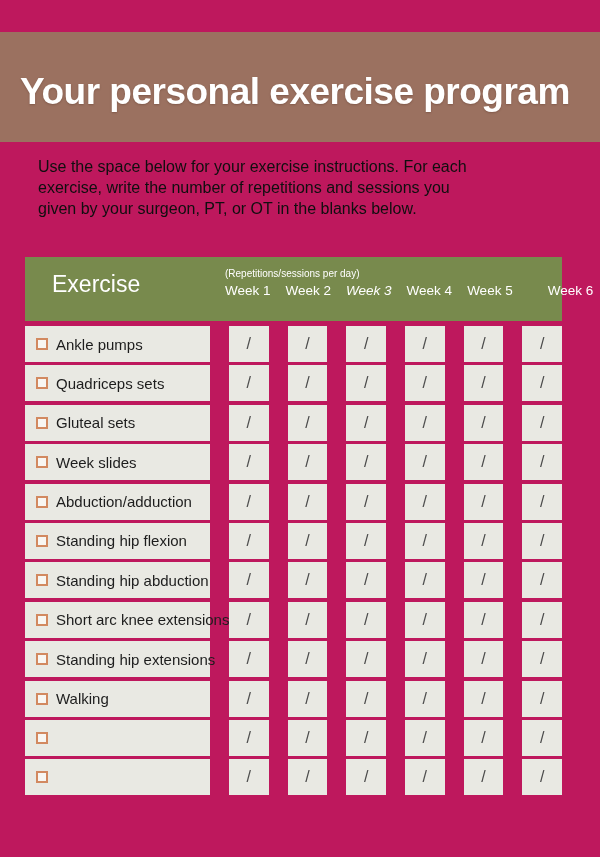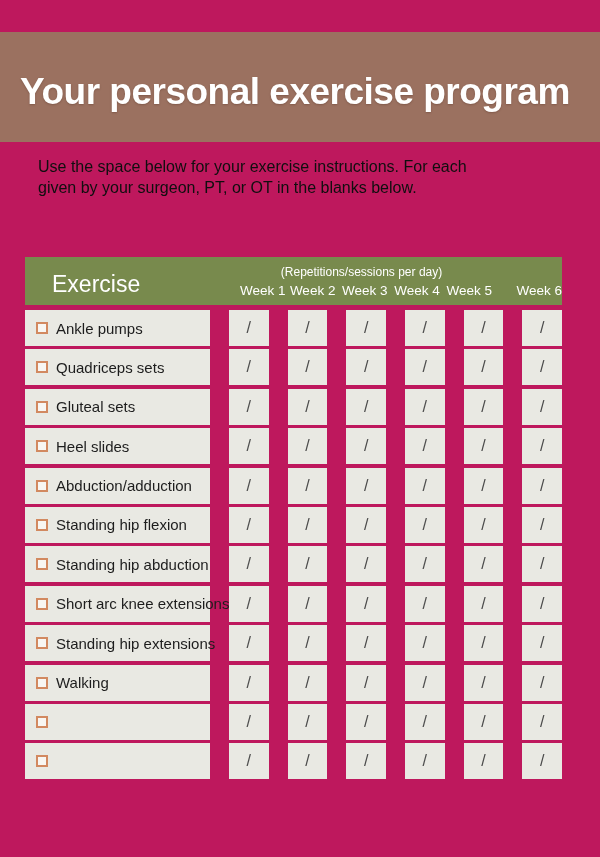"exercise, write the number of" div { html: none -> <div>exercise, write the number of repetitions and sessions you</div> }
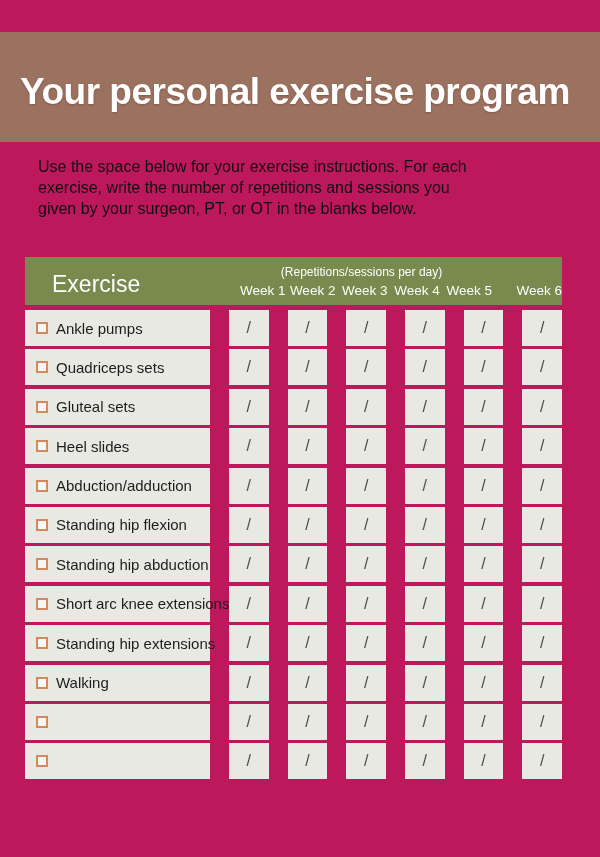"Exercise" .thead { column-gap: 2px -> 15px; height: 48px -> 64px }
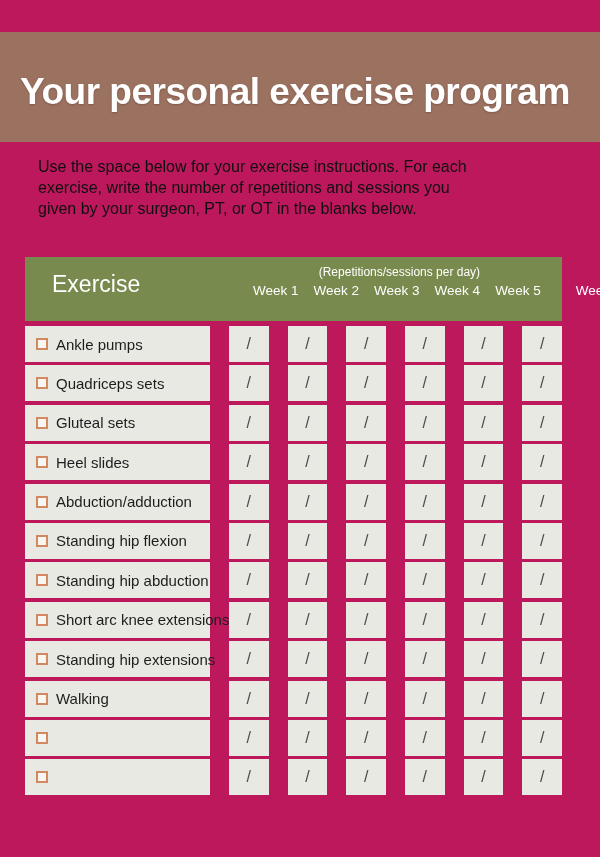"(Repetitions/sessions per day)" .th-reps { font-size: 12px -> 10px; text-align: right -> left }
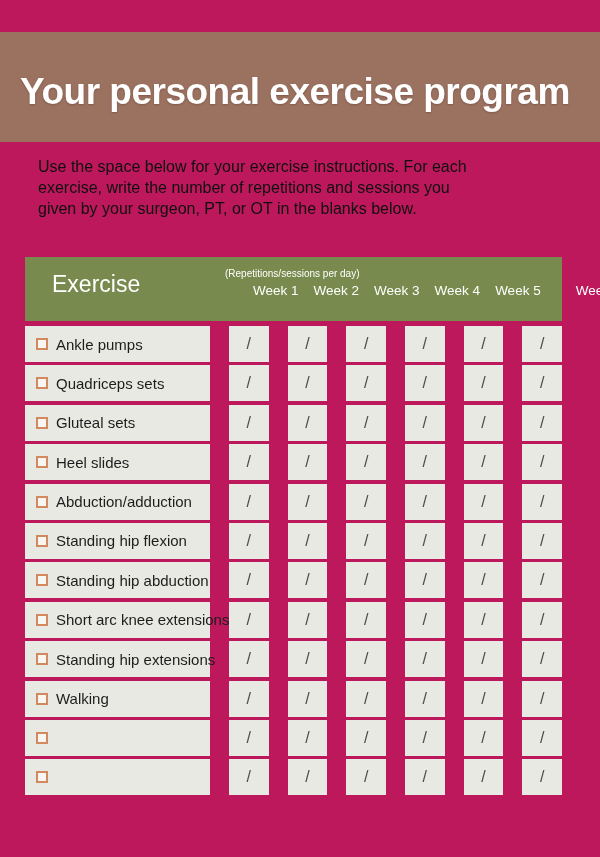"Week 1" div.th-week { margin-left: 28px -> none }
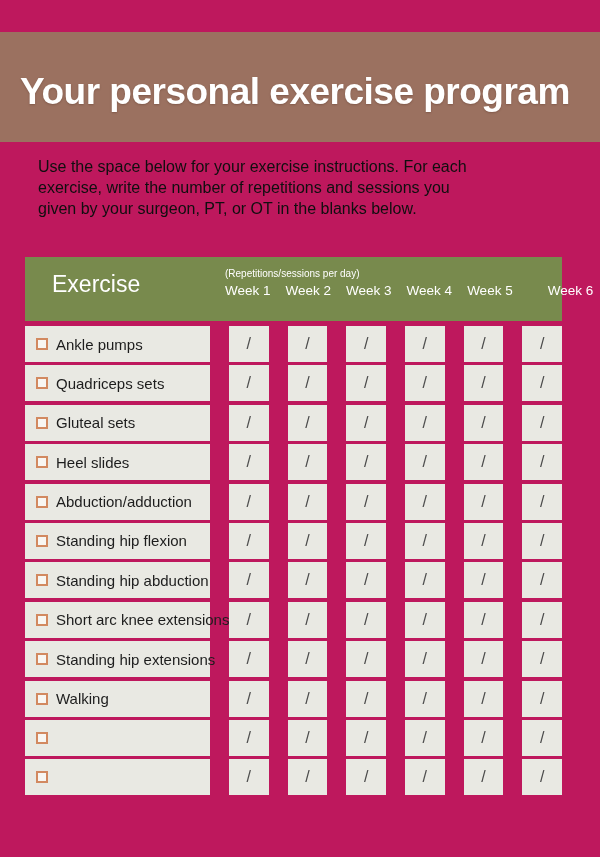"Week 3" div.th-week { font-style: none -> italic }
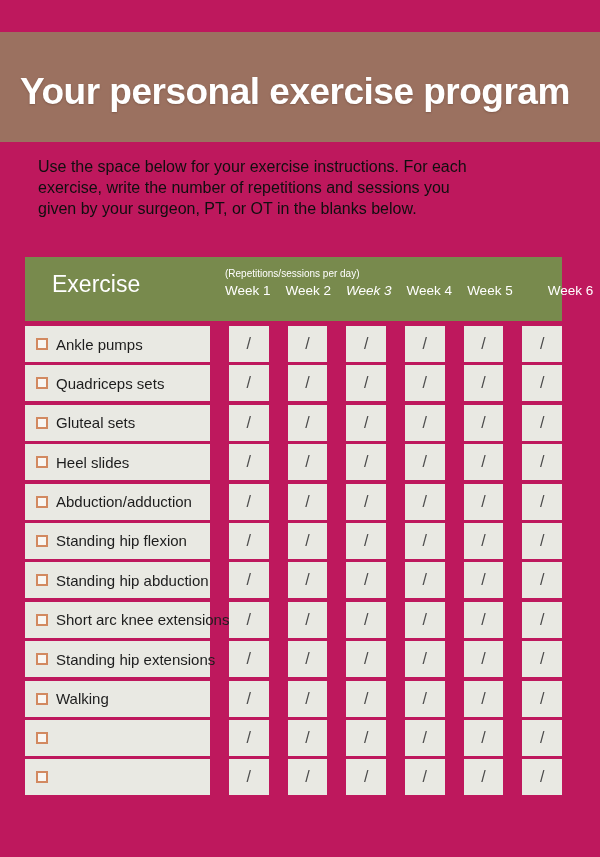"Heel slides" span.row-label { text: Heel -> Week }
